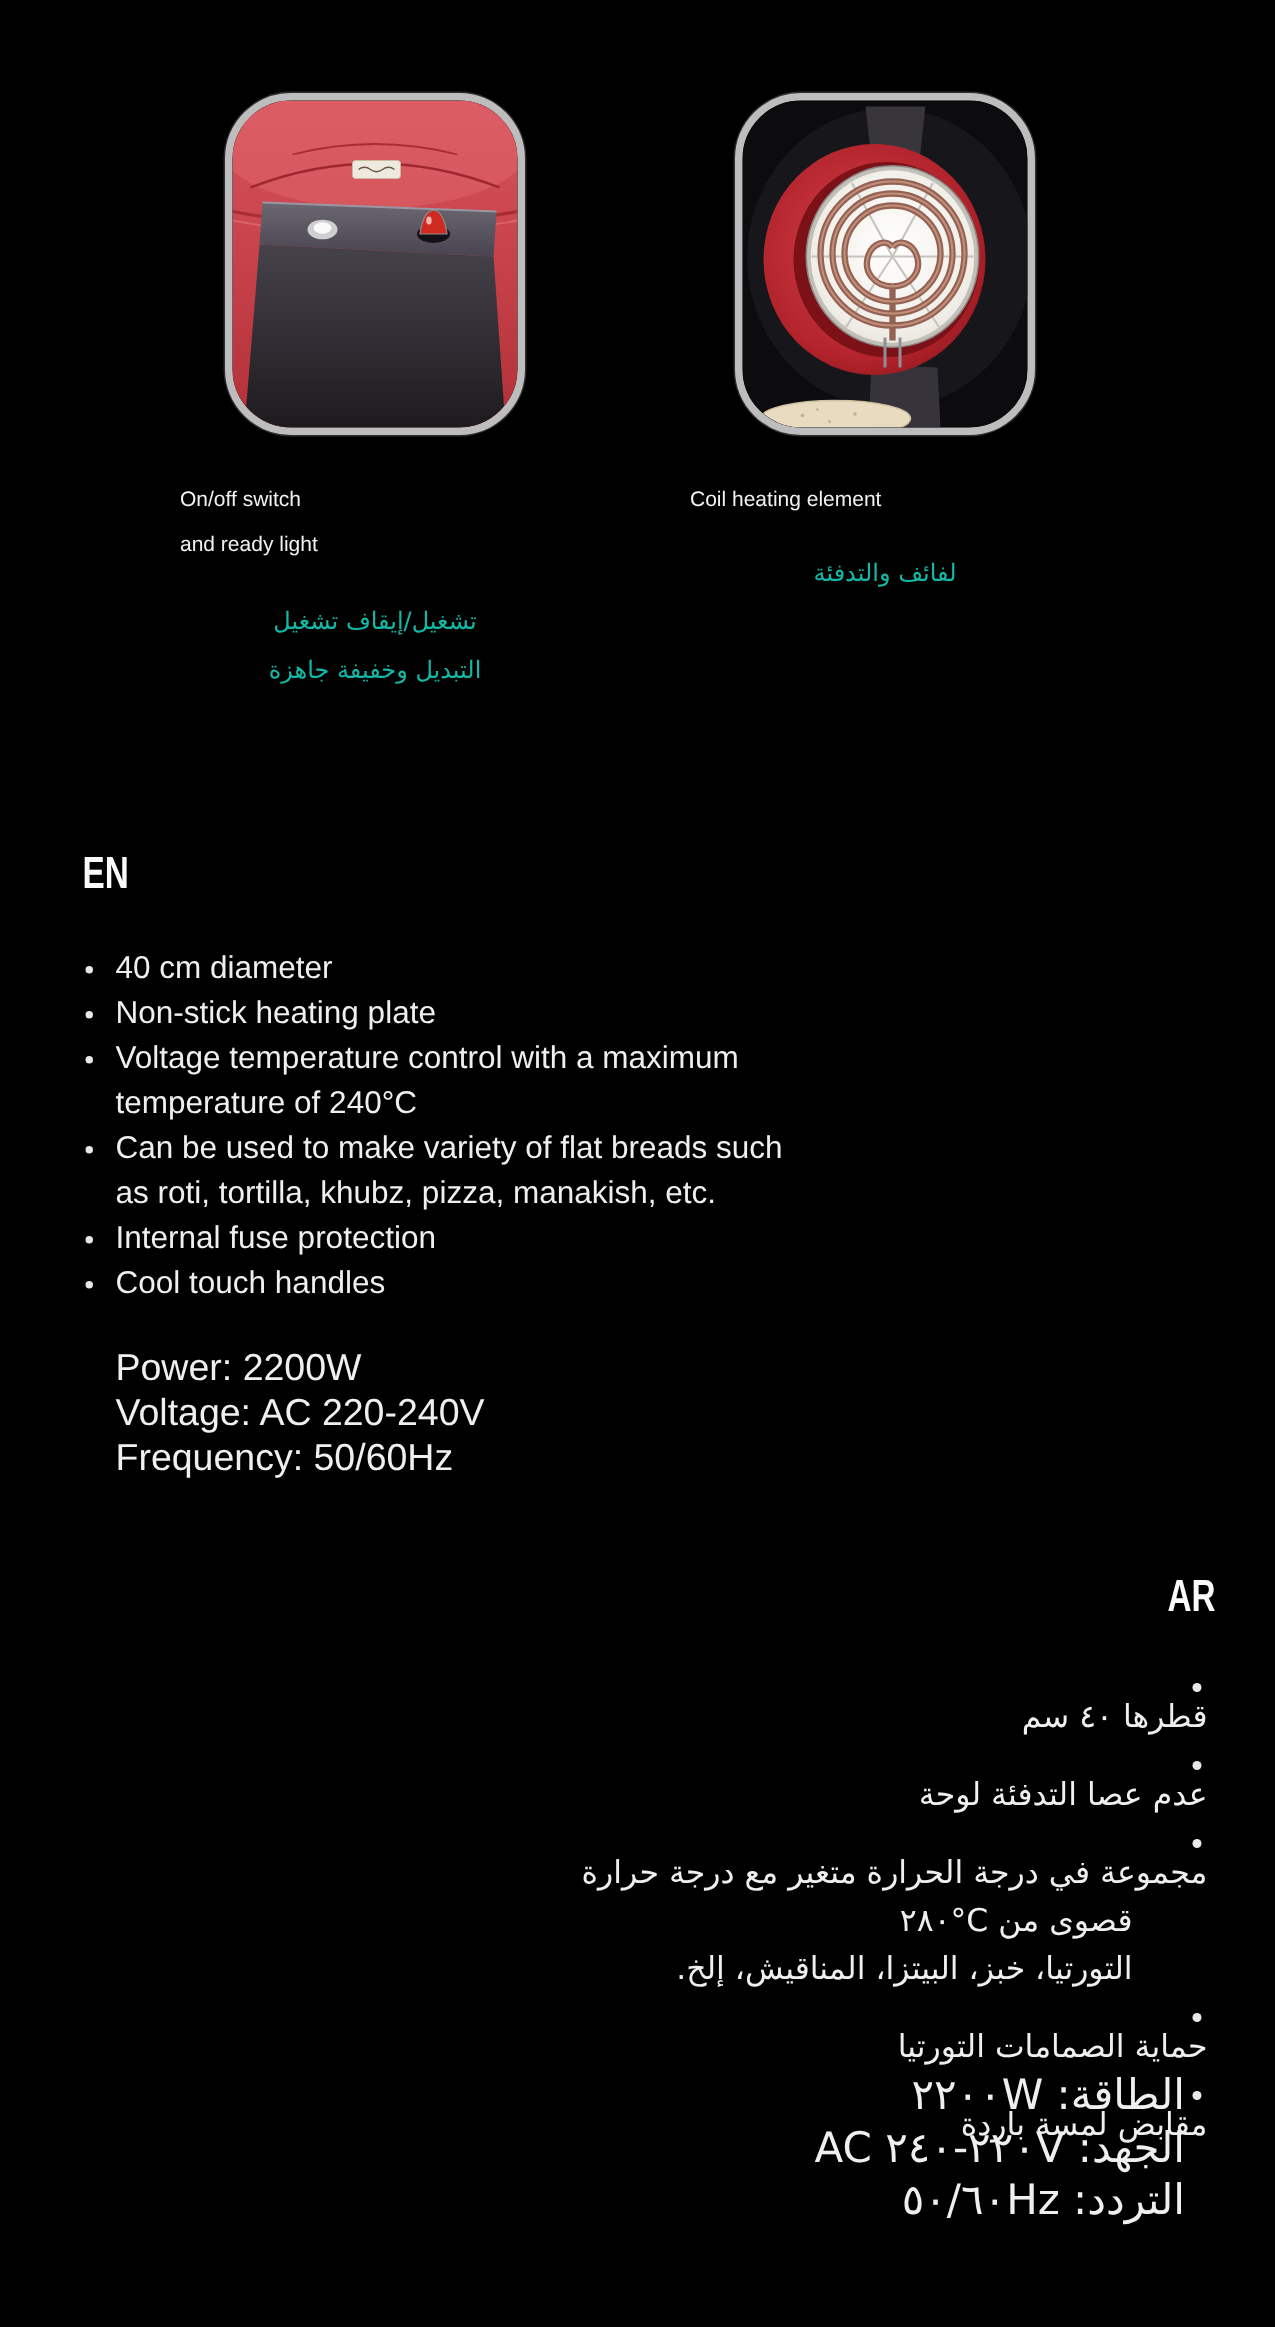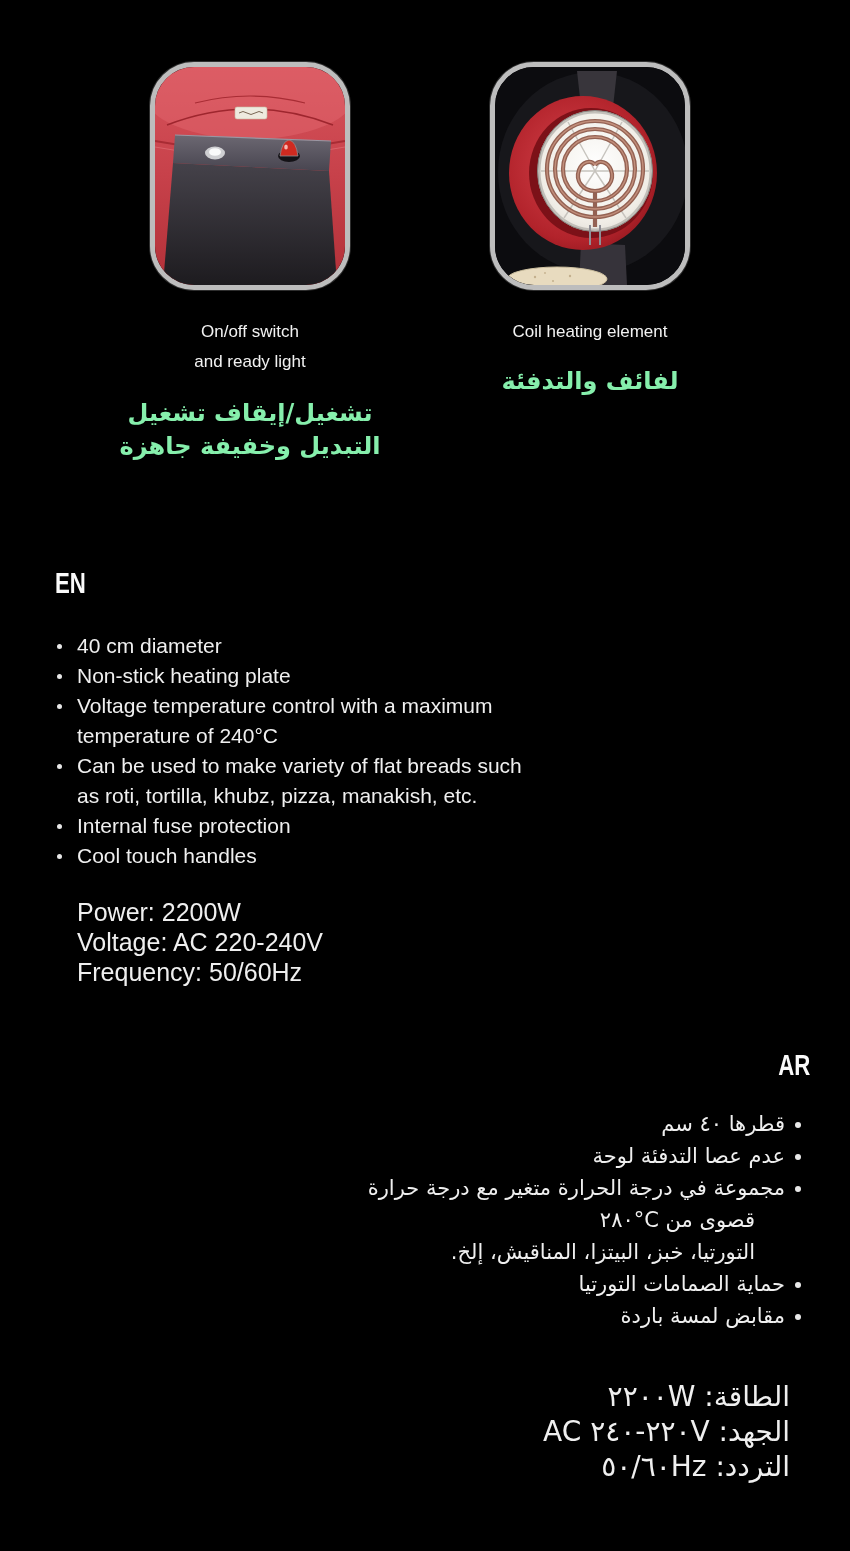"On/off switch" .cap-en { font-size: 17px -> 14px; text-align: center -> none }
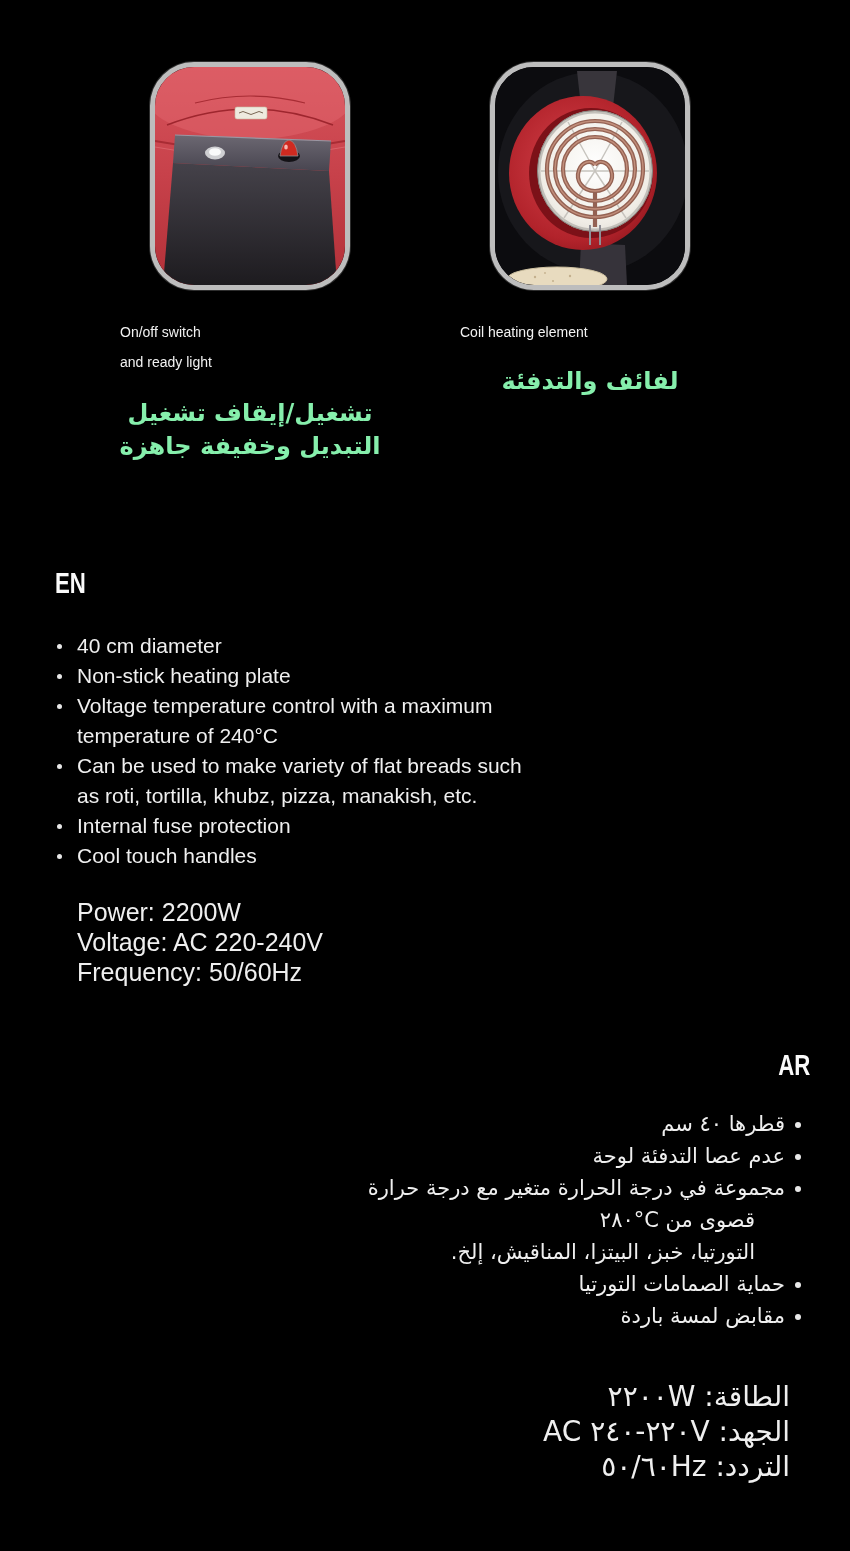"لفائف والتدفئة" .cap-ar { color: #86efac -> #14b8a6; font-size: 24px -> 16px; font-weight: 700 -> 400 }
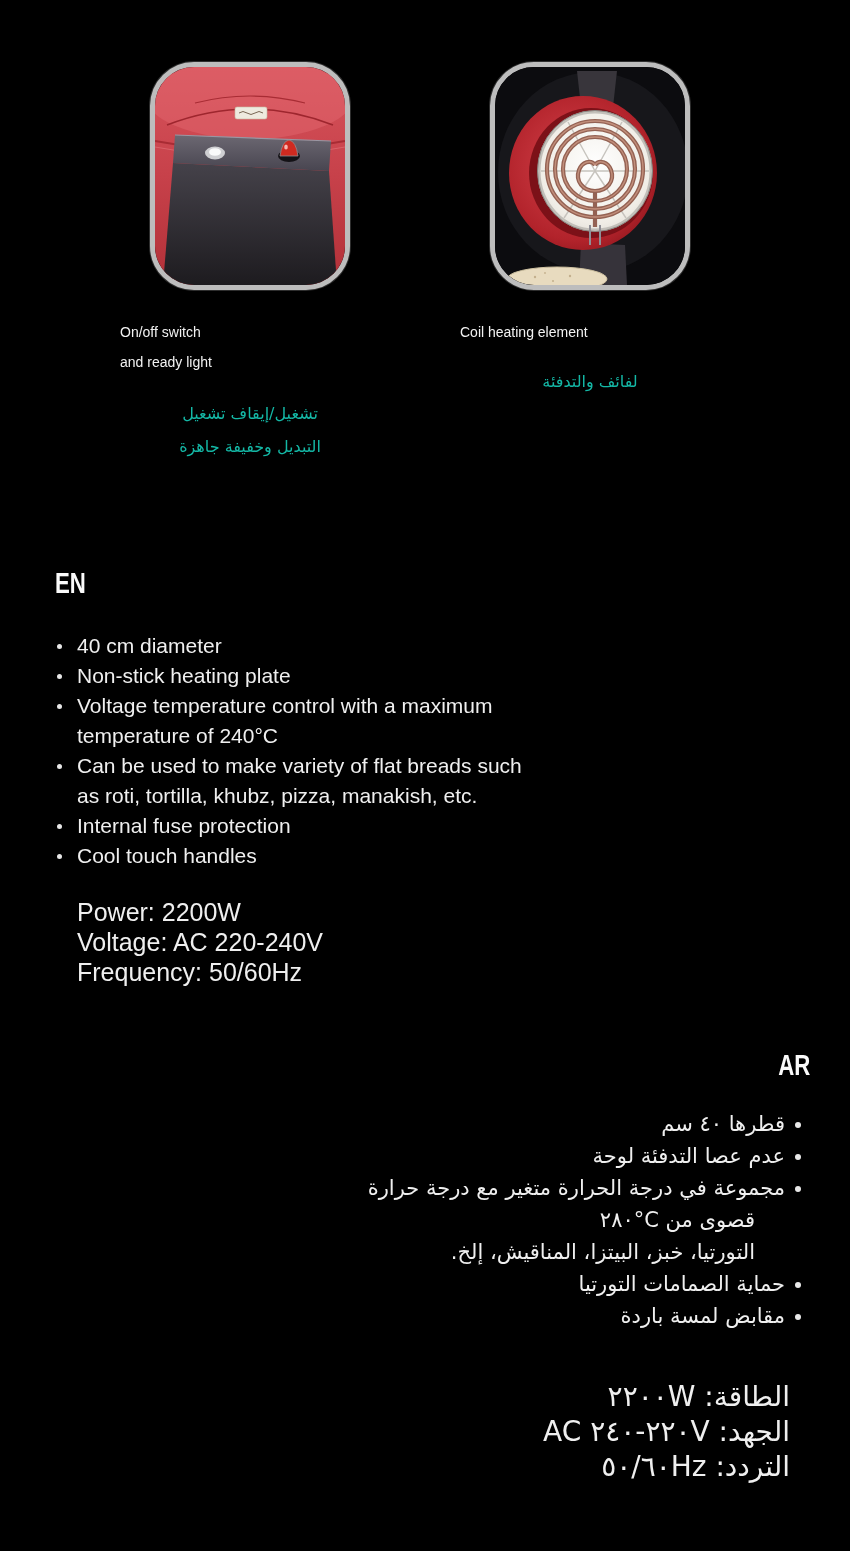"قطرها ٤٠ سم" .ar-row { flex-direction: none -> column }
